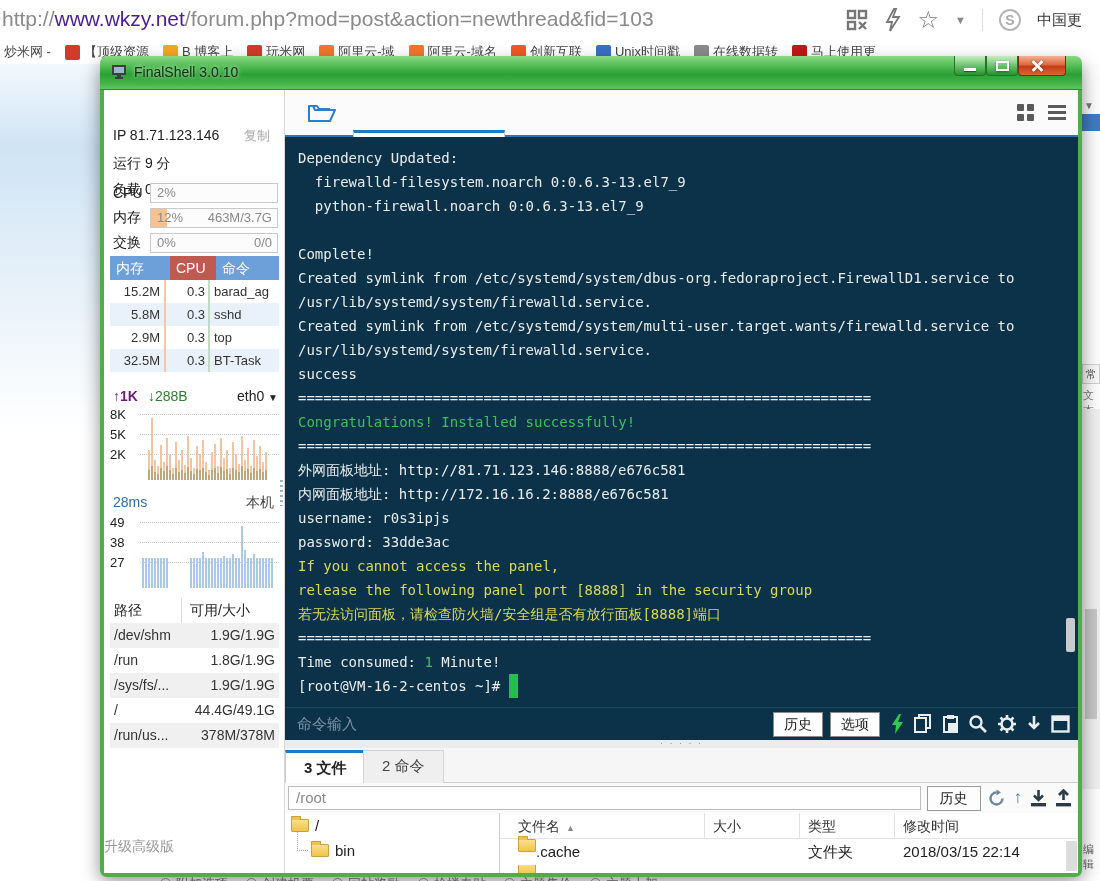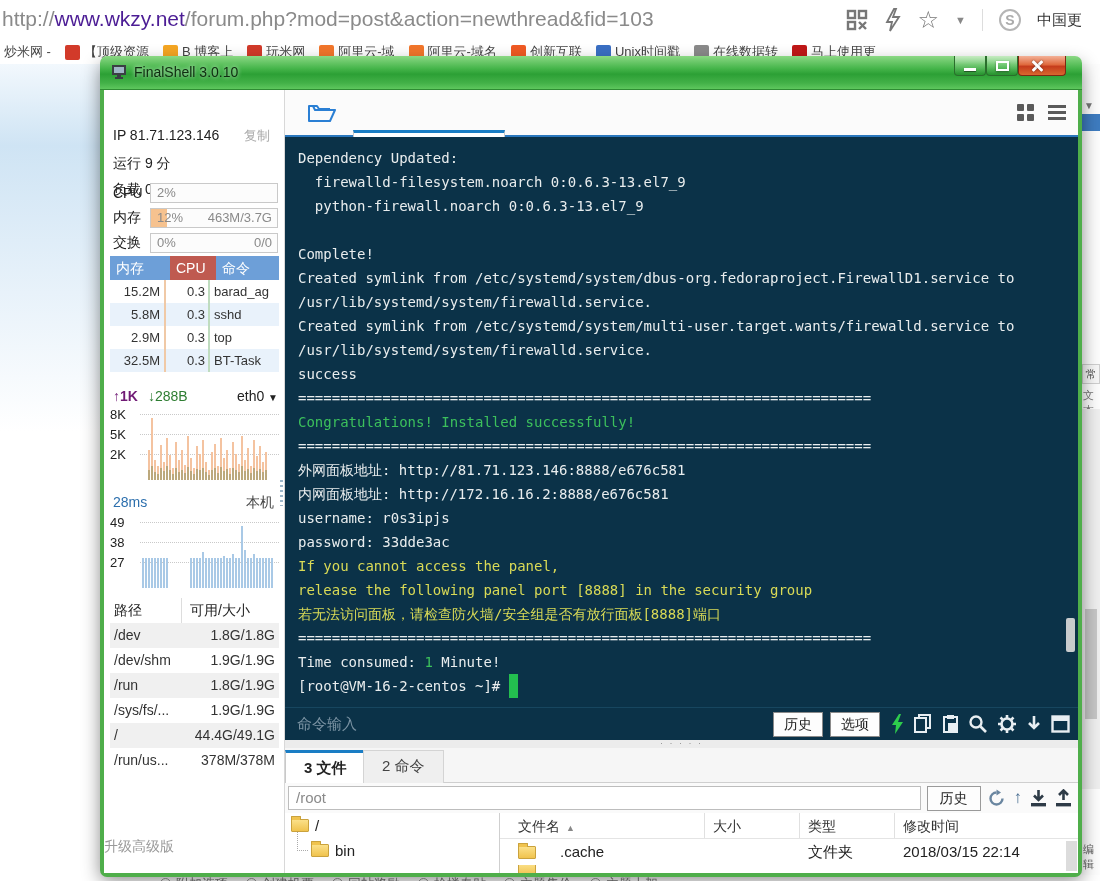"/dev" div.drow { html: <div> <span>/dev</span> <span>1.8G/1.8G</span> </div> -> none }
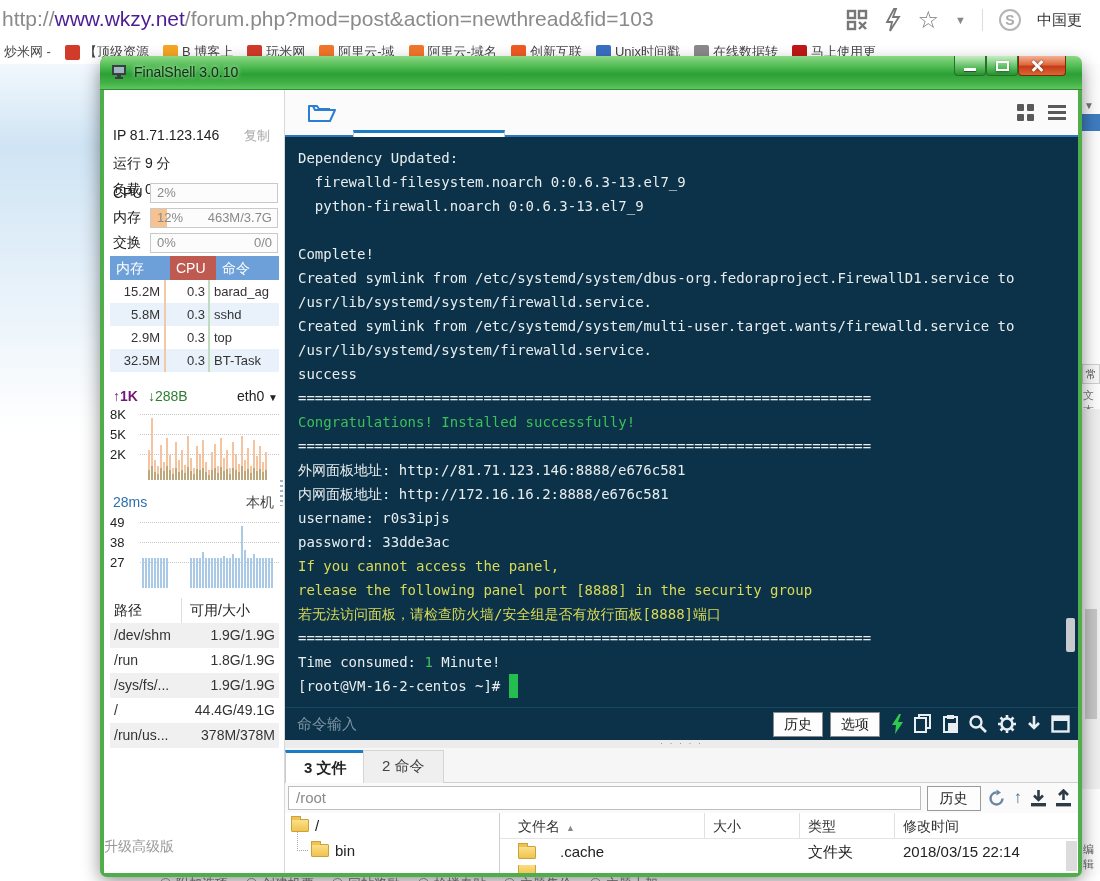".cache" .frow .col-name { align-items: center -> flex-start; gap: 24px -> 0 }
